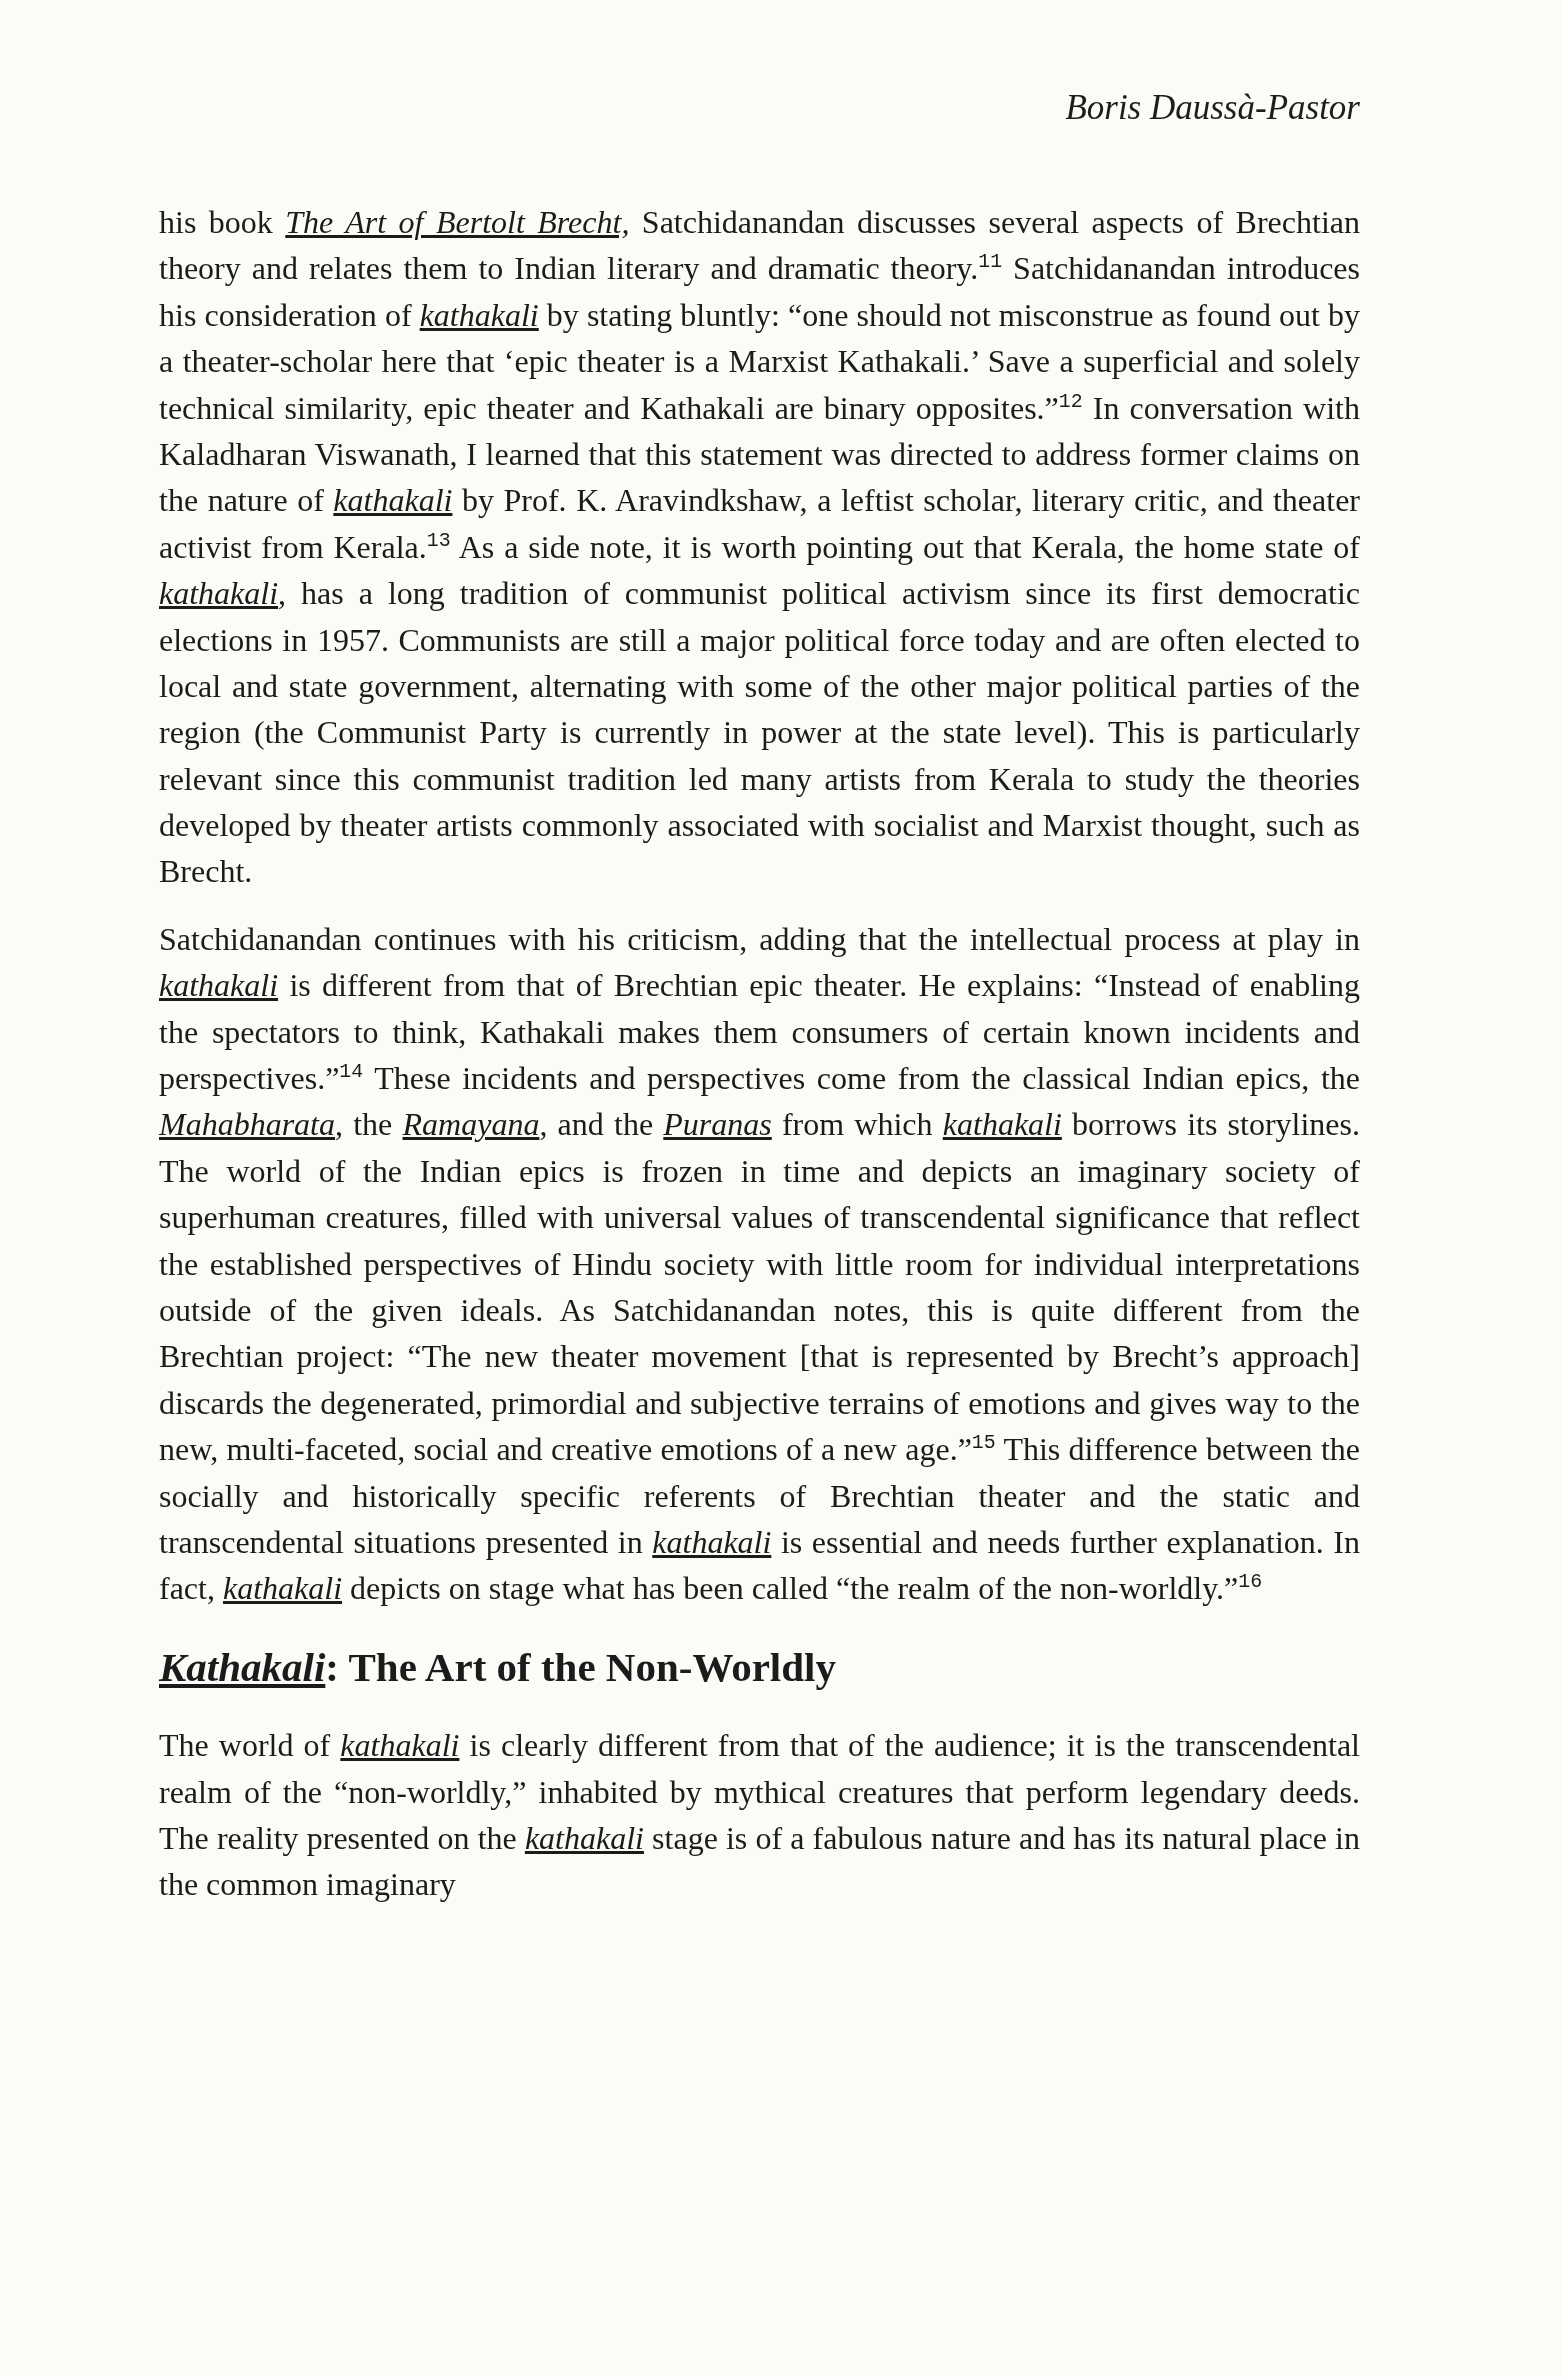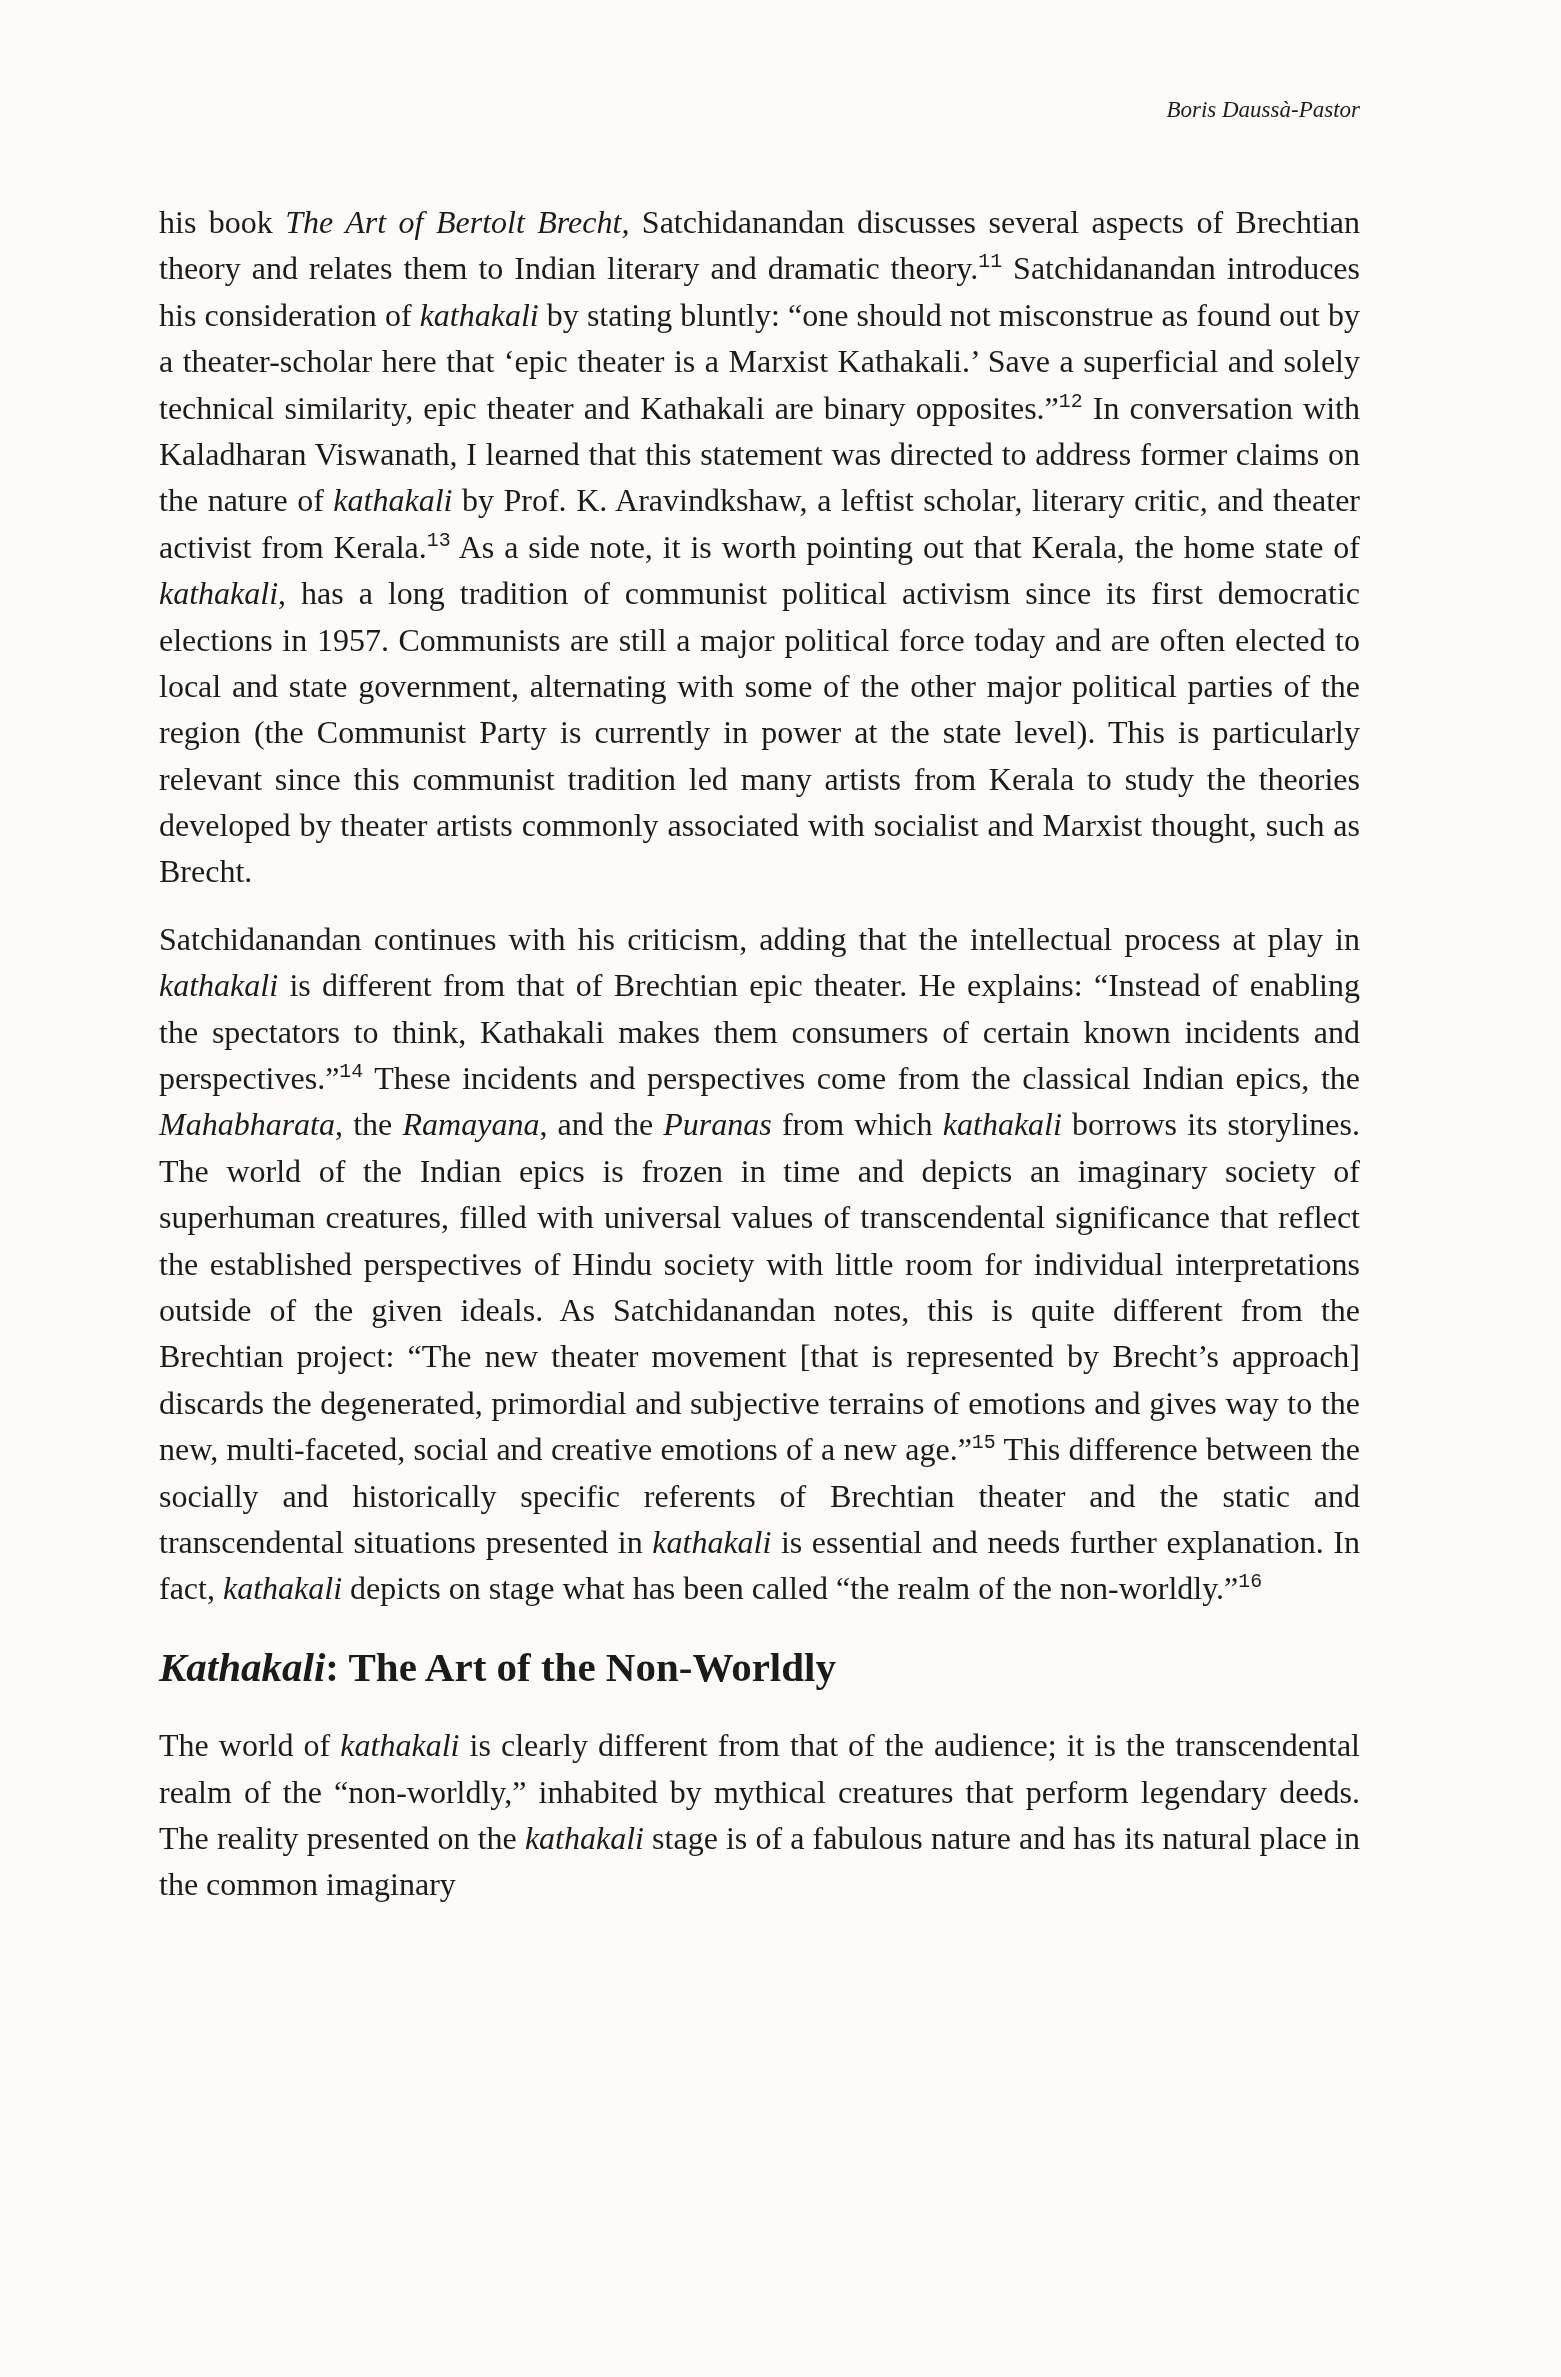"Boris Daussà-Pastor" .running-head { font-size: 23px -> 35px; top: 96px -> 87px }
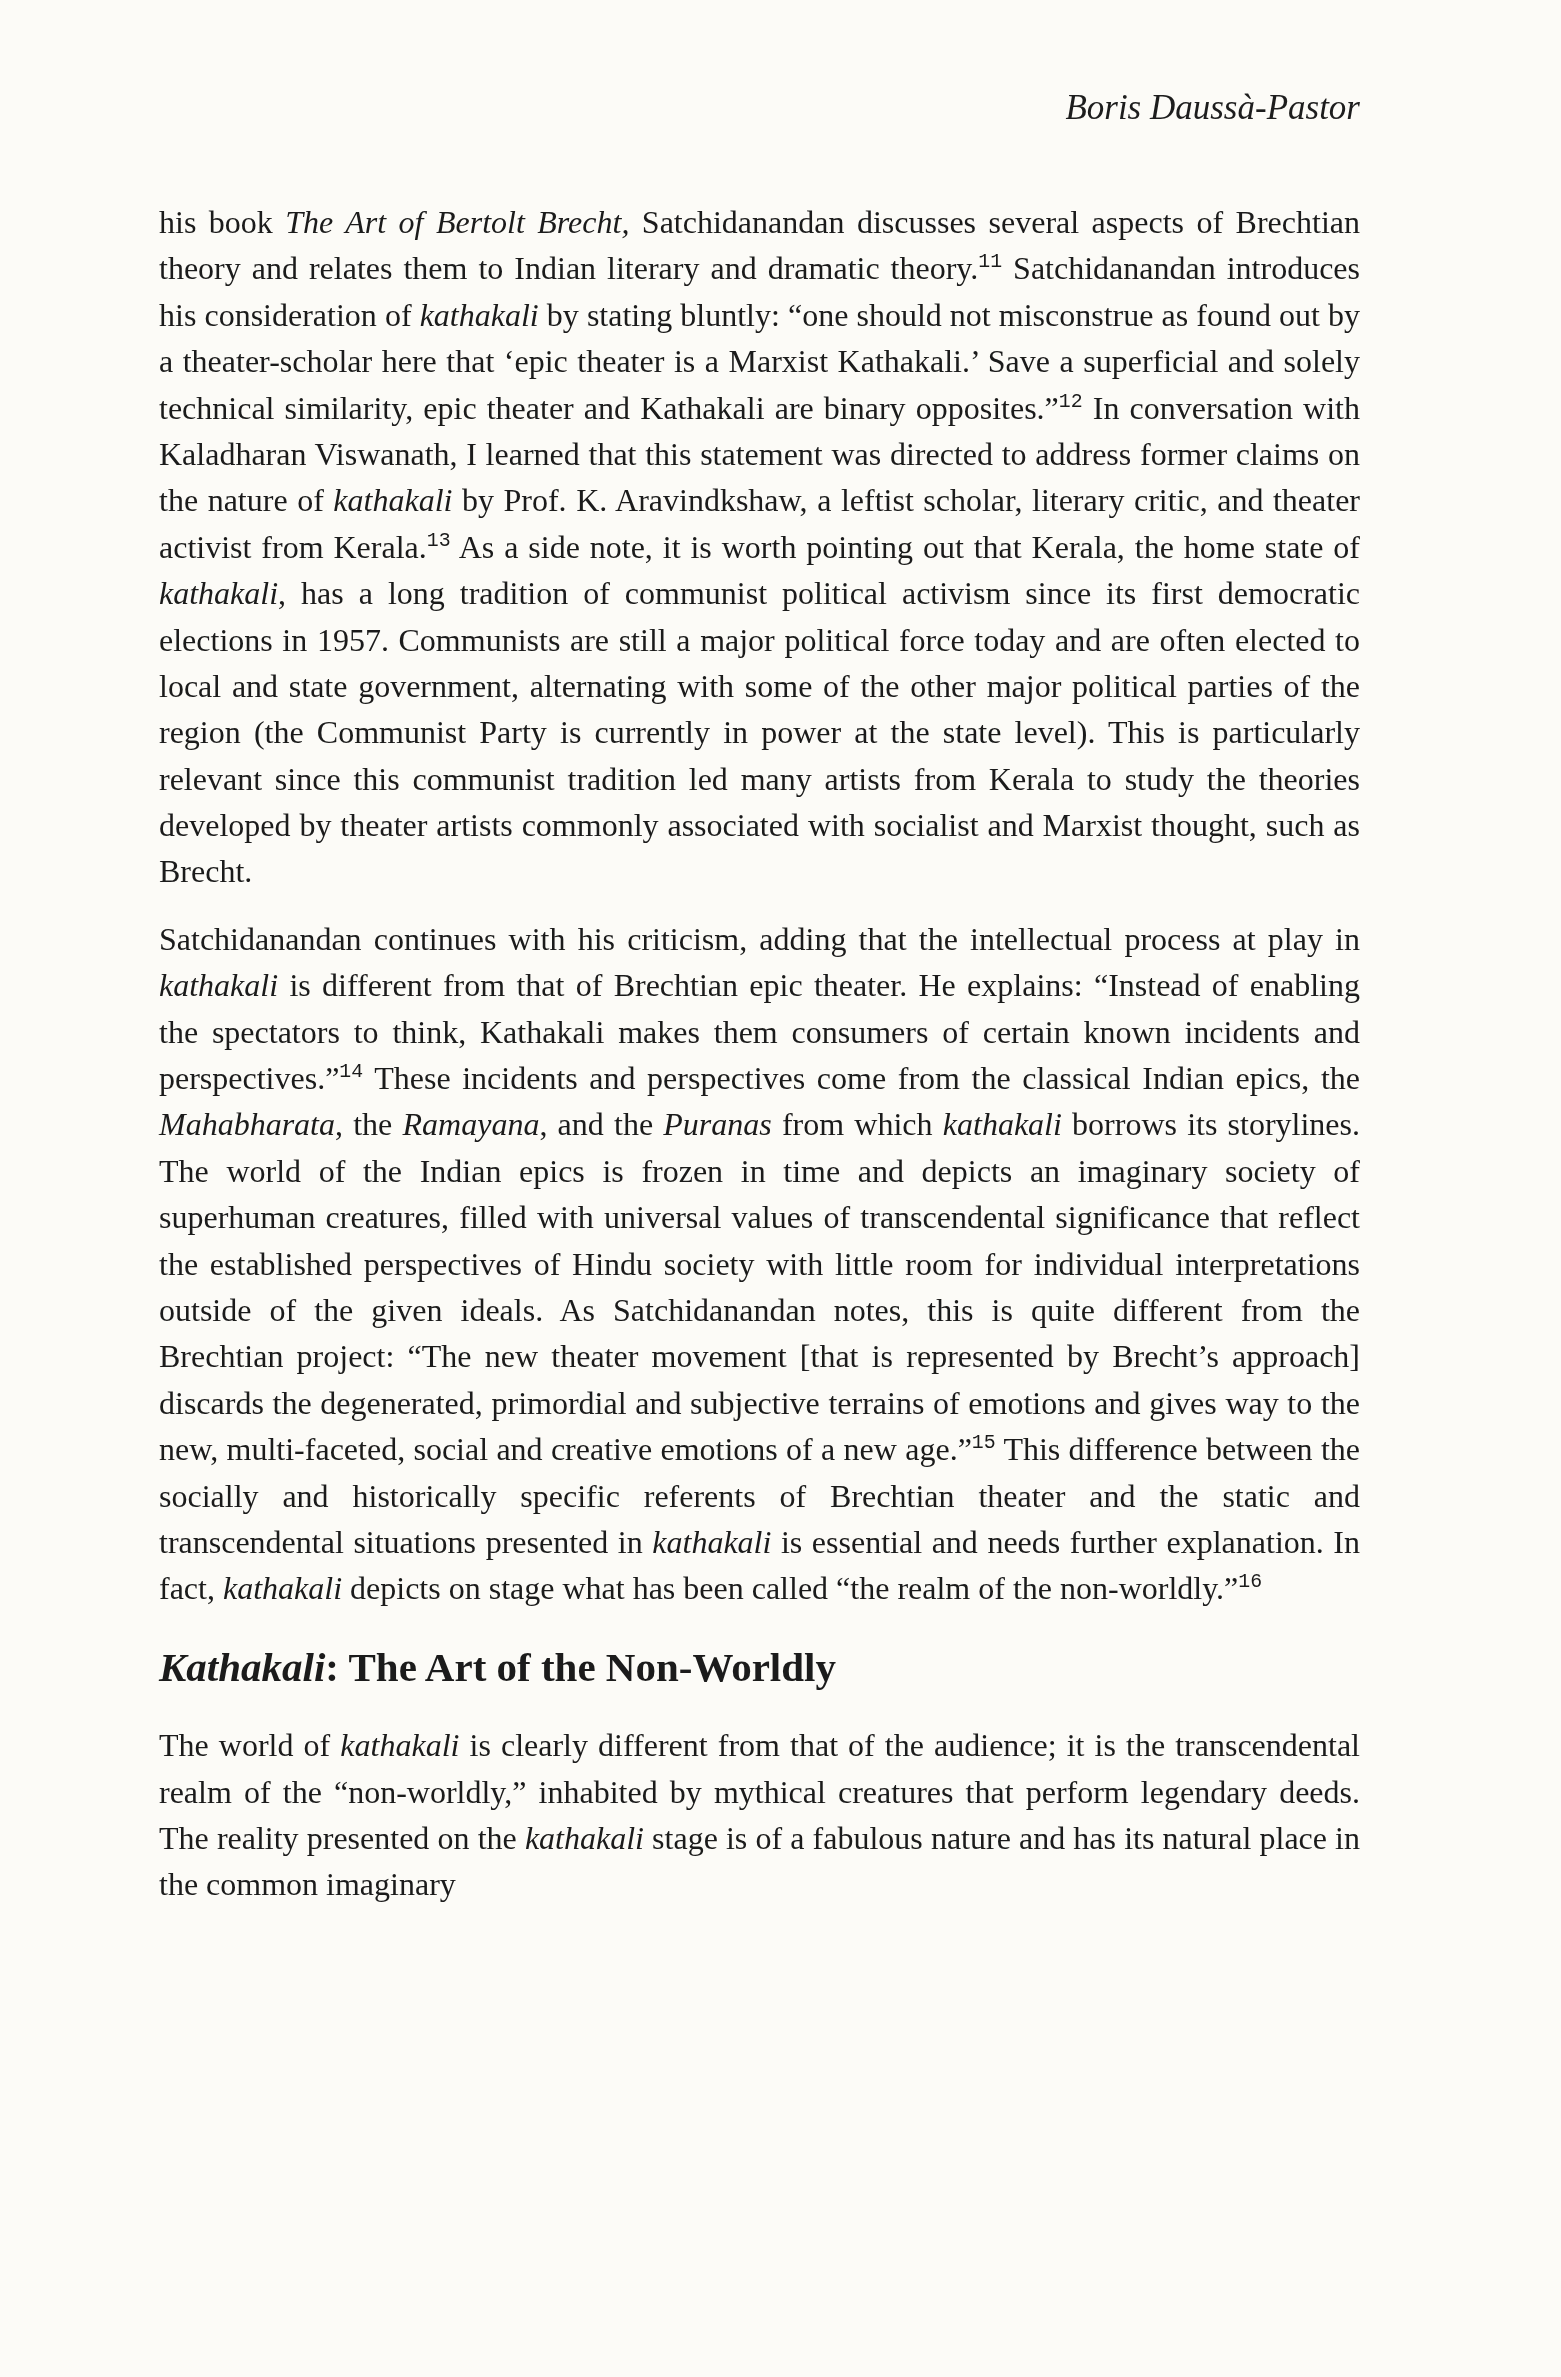"The Art of Bertolt Brecht," .i { text-decoration: none -> underline }
